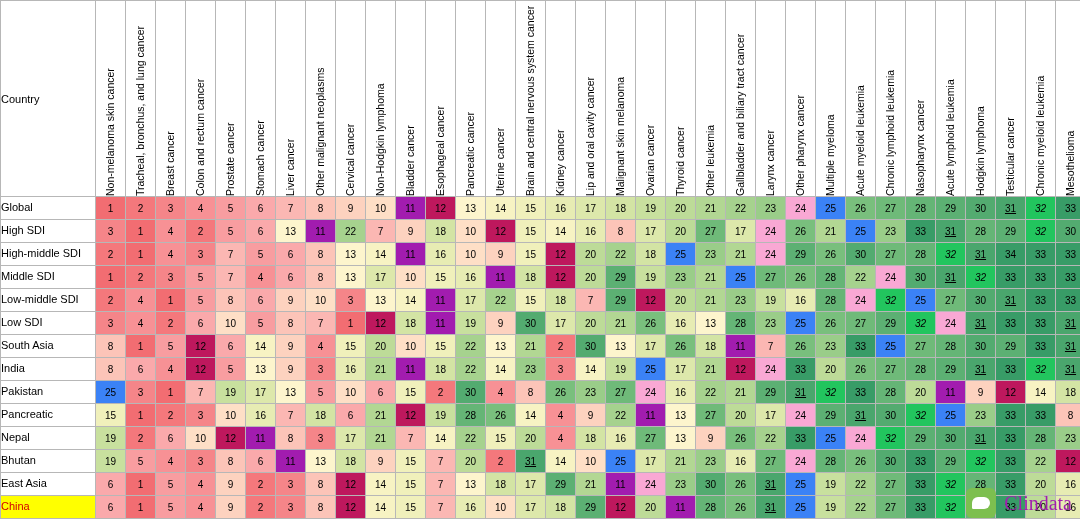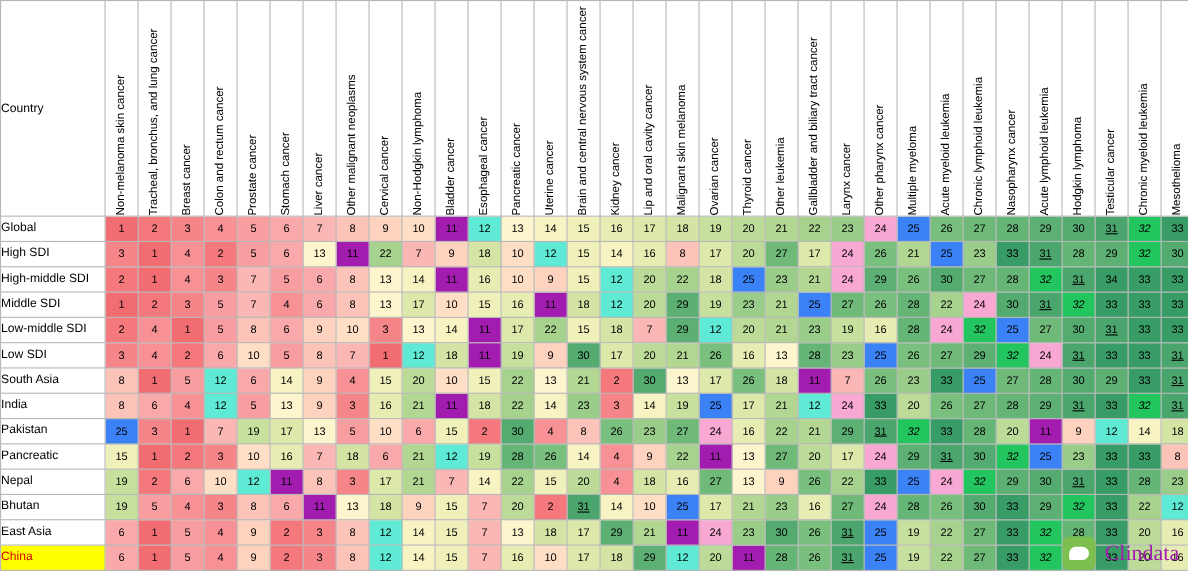"12" .c12 { background: #5eead4 -> #be185d }
